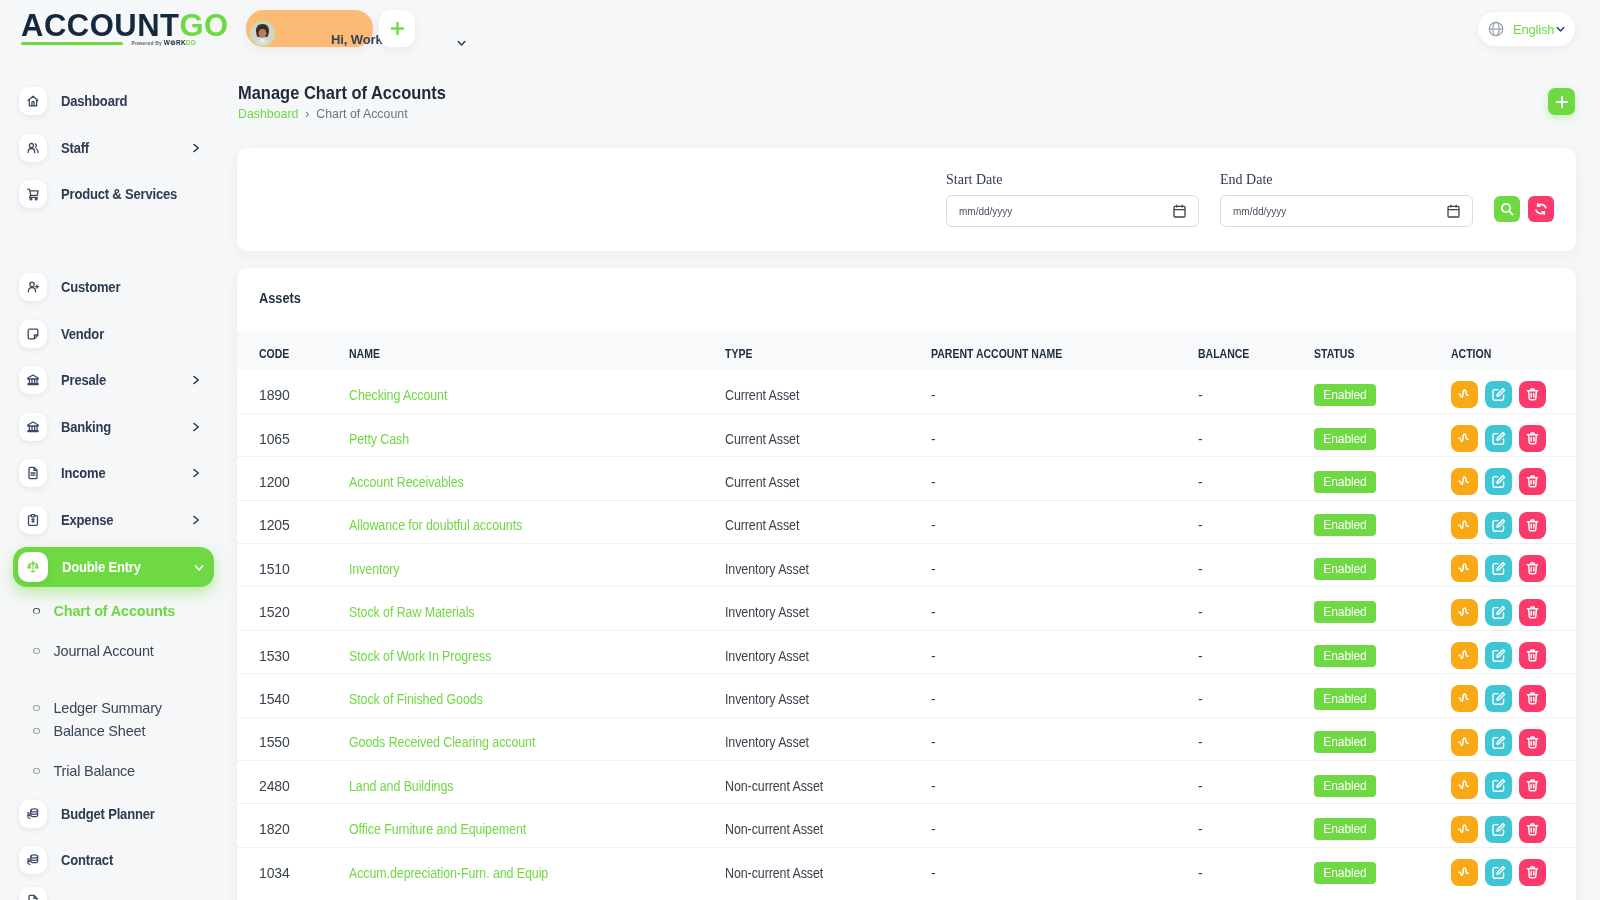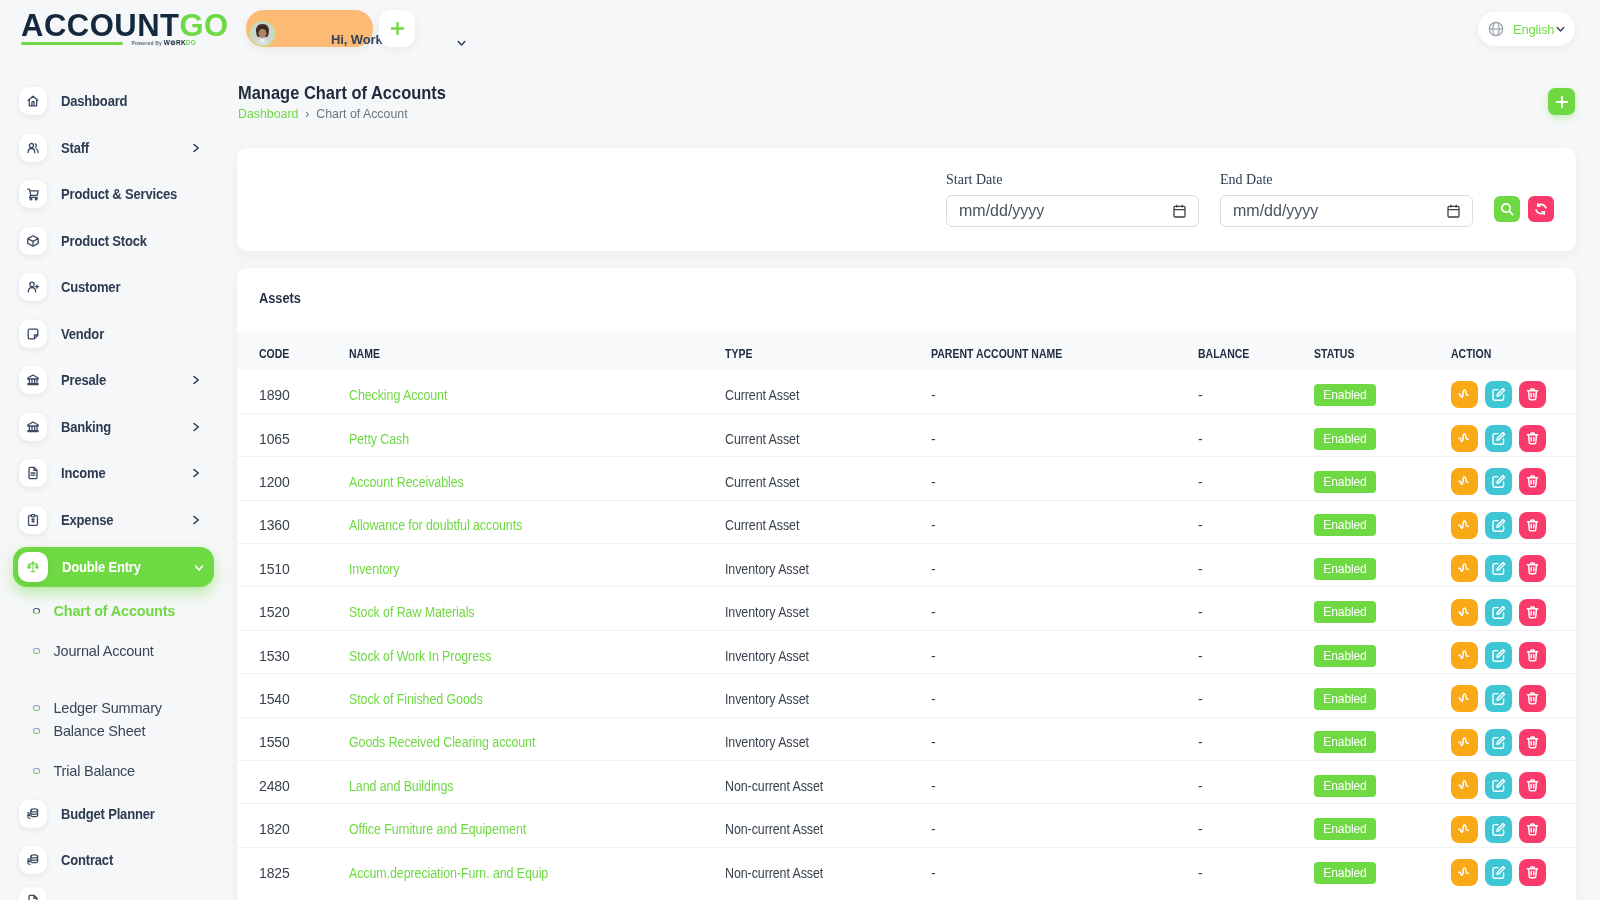"mm/dd/yyyy" .finput { font-size: 16px -> 10px }
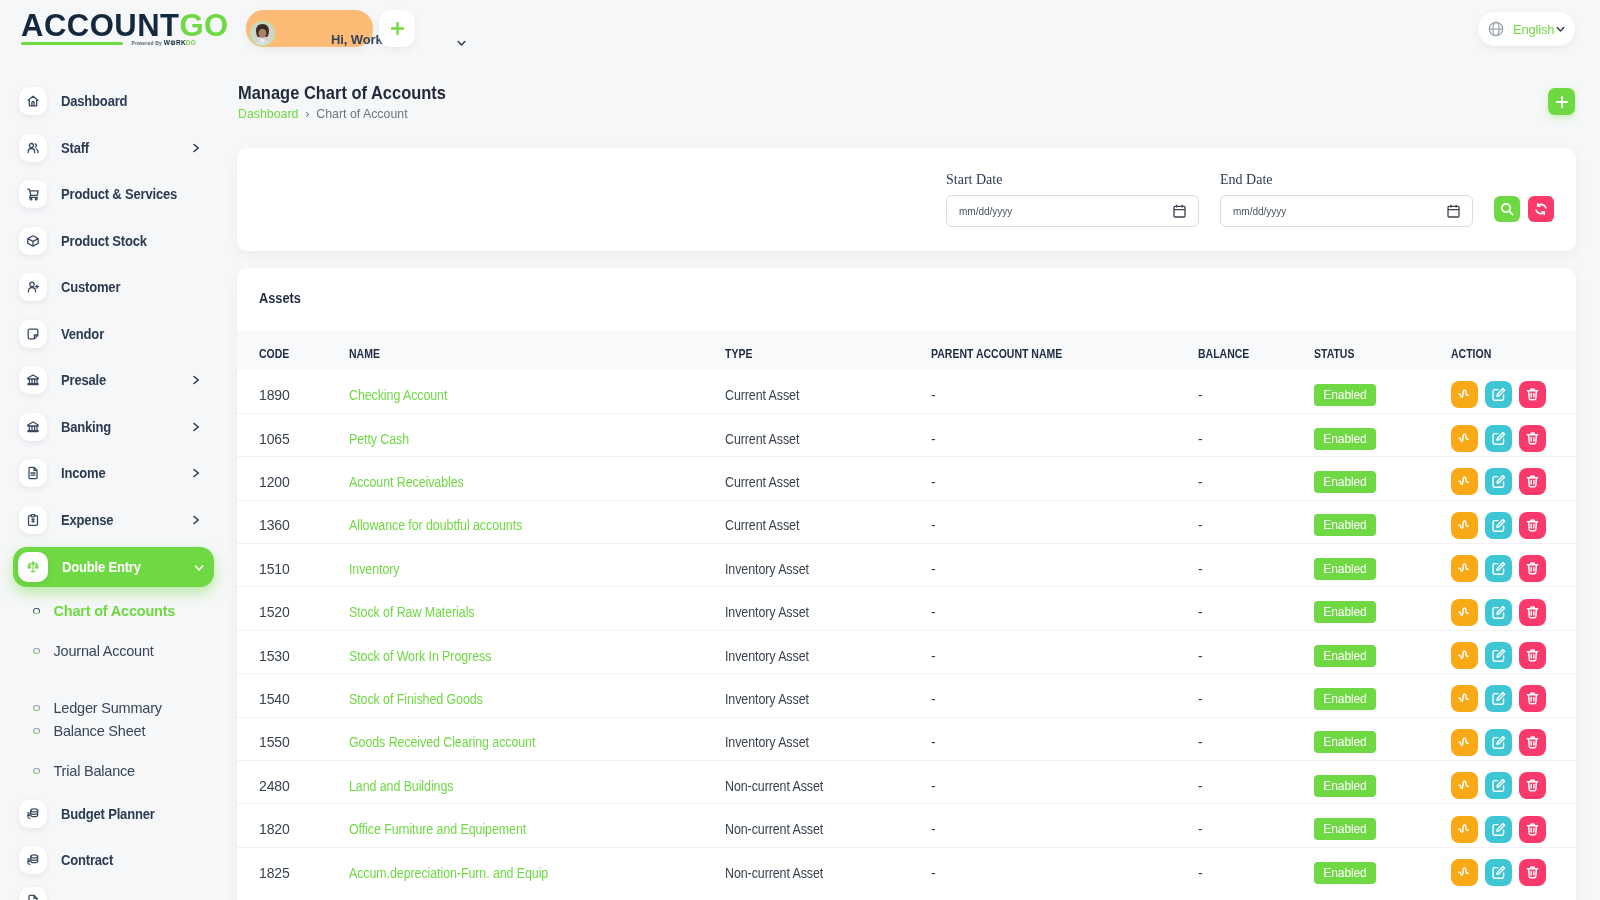"Product Stock" div.mi { html: <div> <span> <svg> <path></path> </svg> </span> <span>Product Stock</span> </div> -> none }
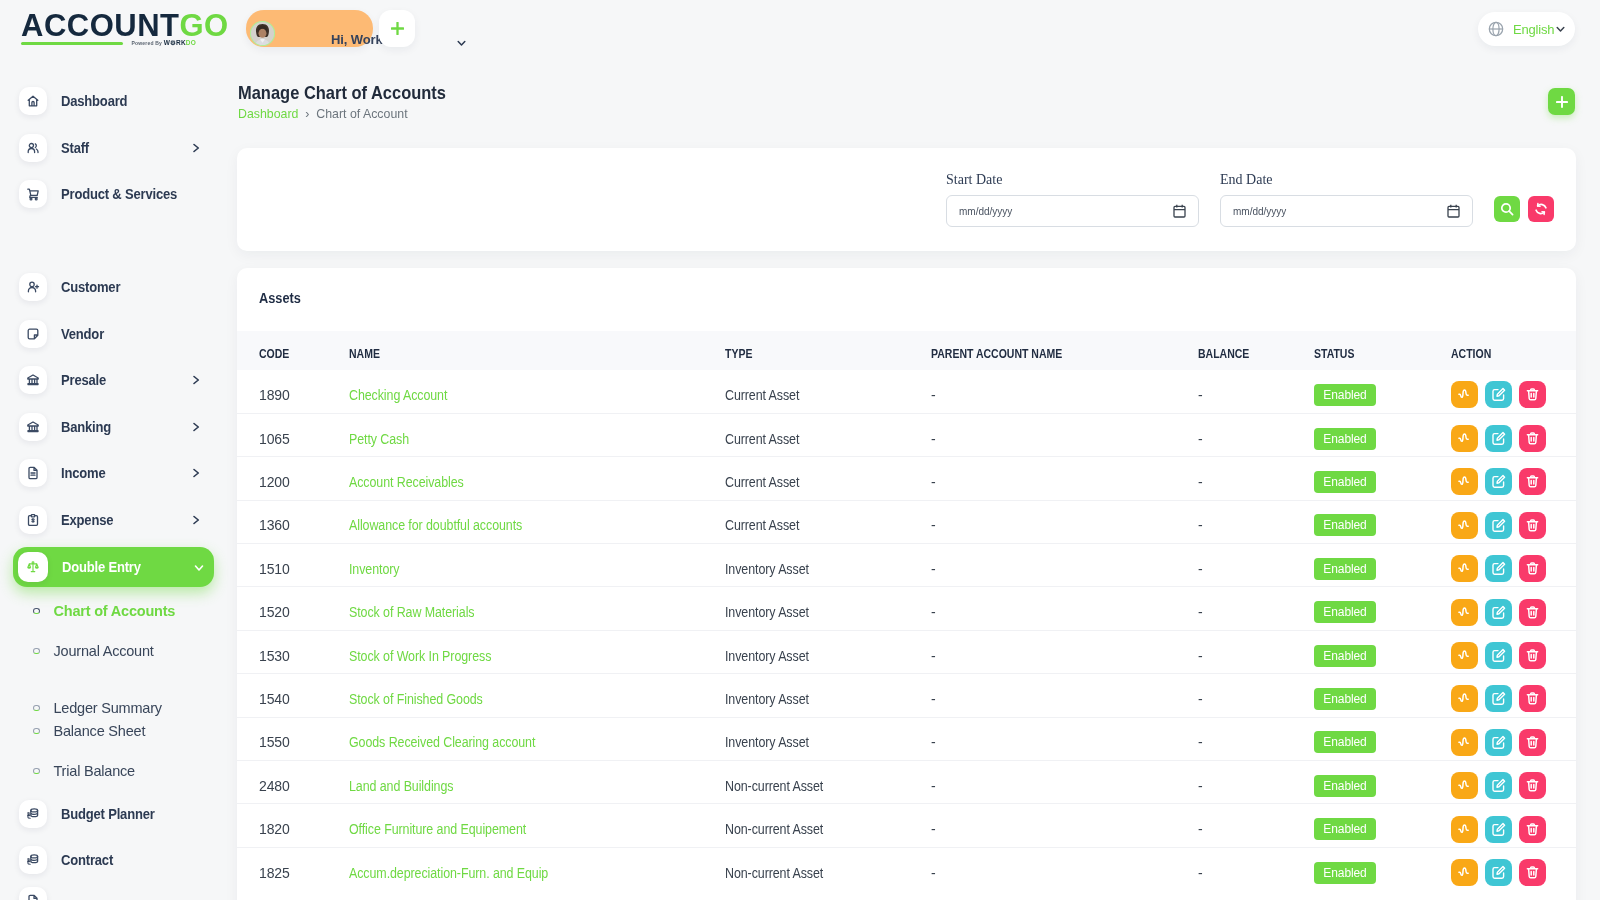"1360" td { text: 1360 -> 1205 }
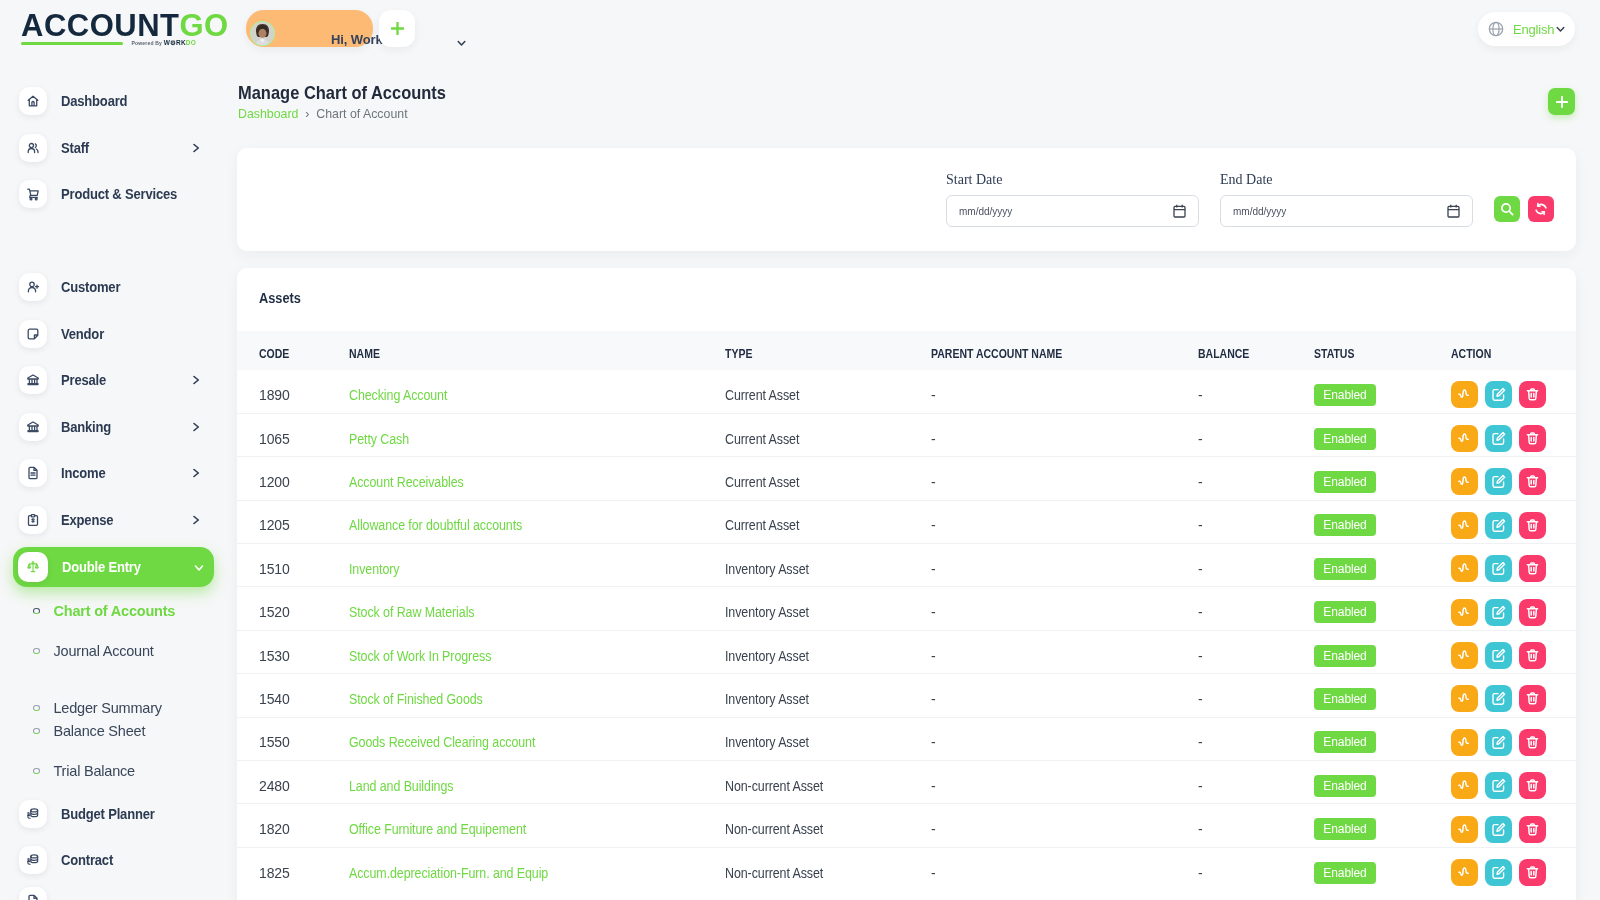"1825" td { text: 1825 -> 1034 }
